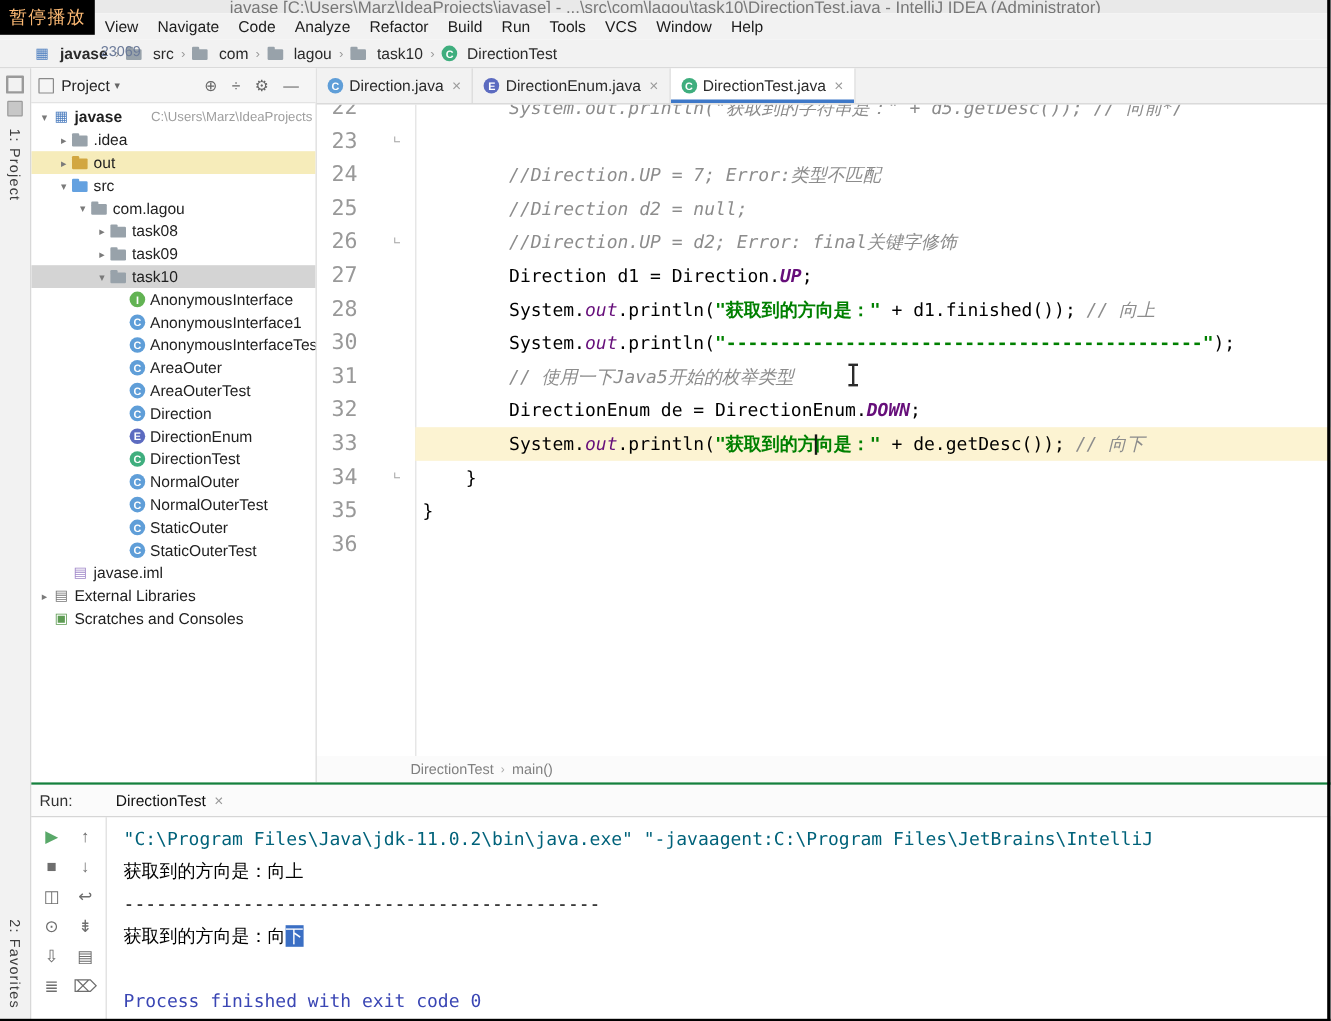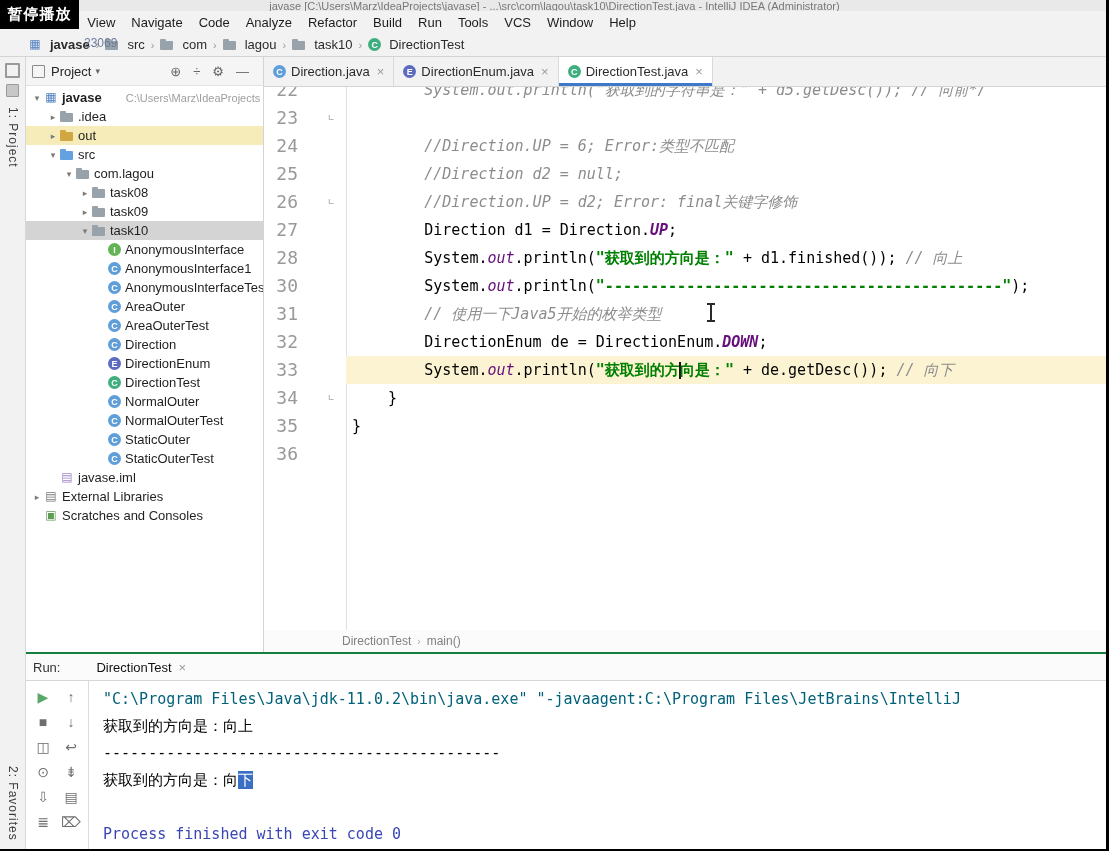"暂停播放" .overlay-label { color: #ffffff -> #fdba74; font-weight: bold -> normal }
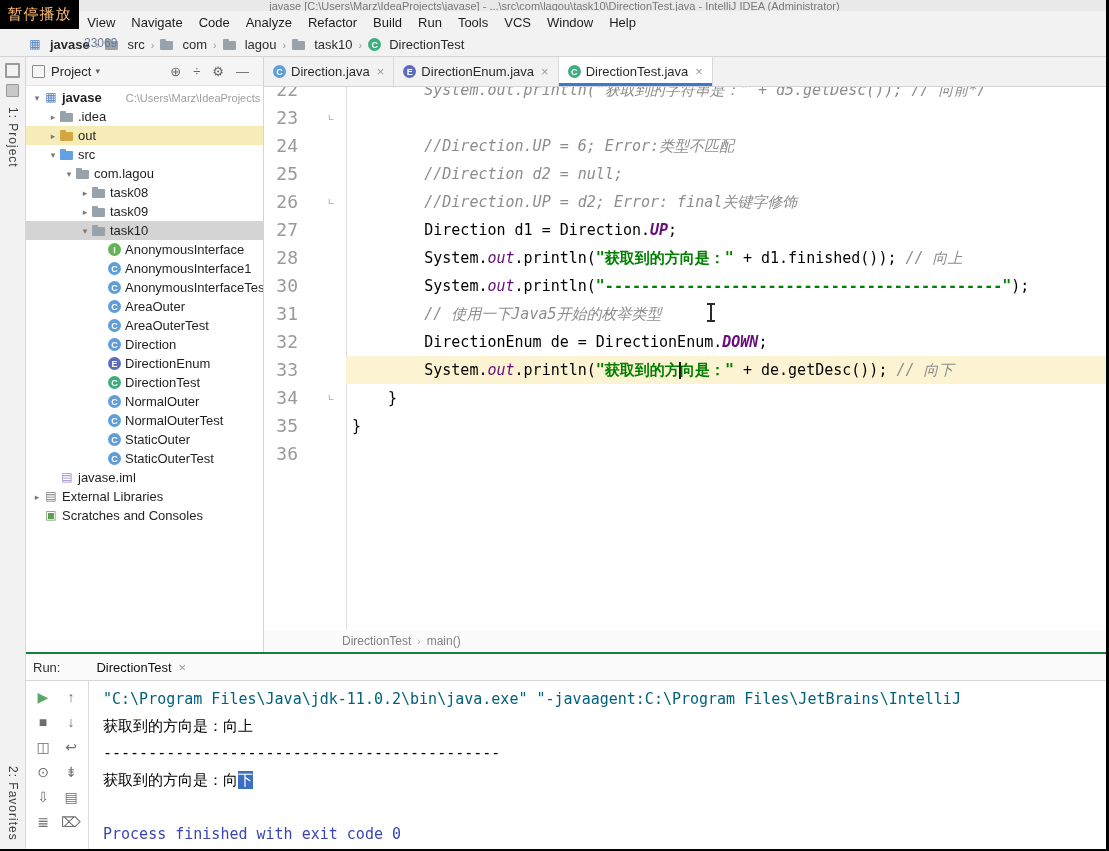"javase [C:\Users\Marz\IdeaProjects\javase] -" .titlebar { font-size: 11px -> 14px }
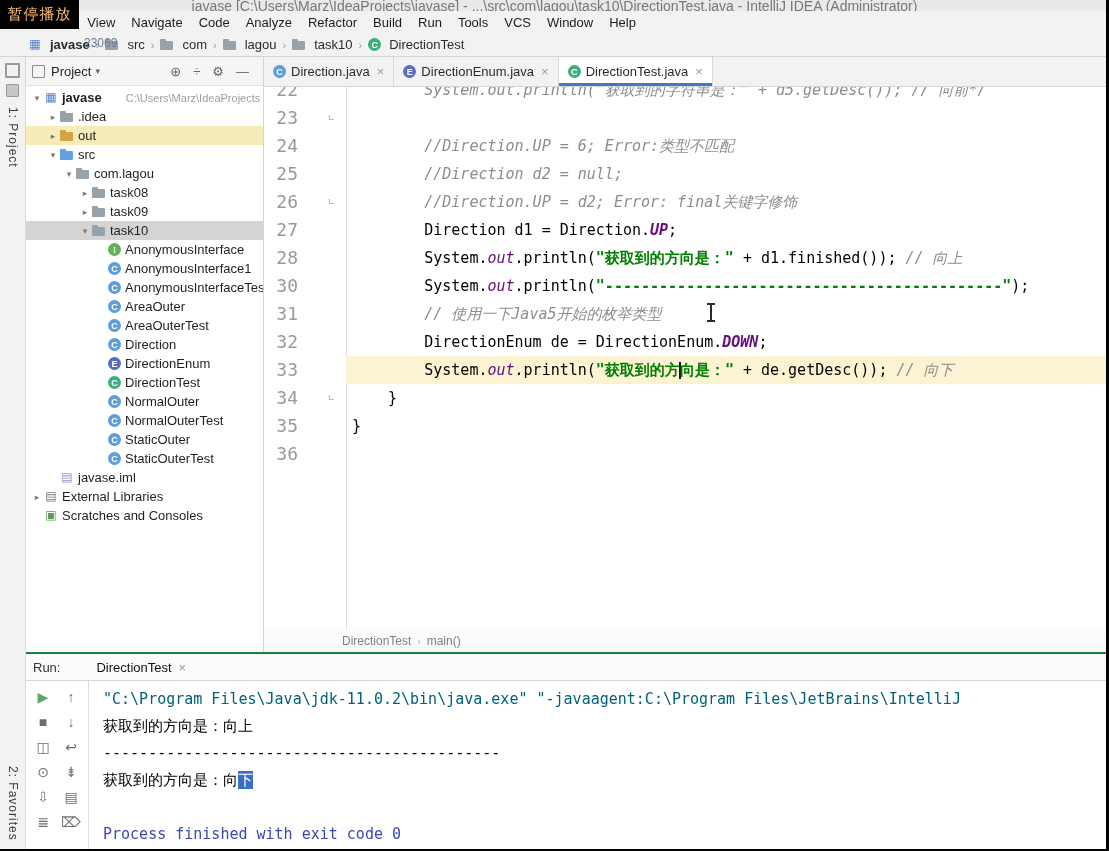"//Direction.UP = 6; Error:类型不匹配" span.seg-c { text: 6 -> 7 }
